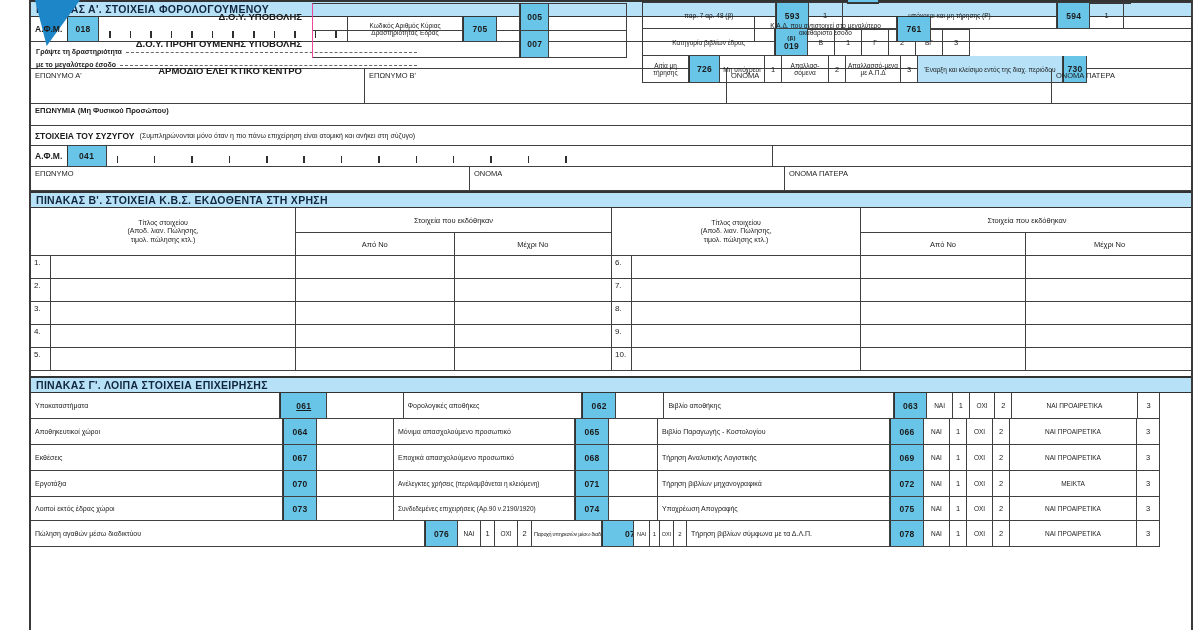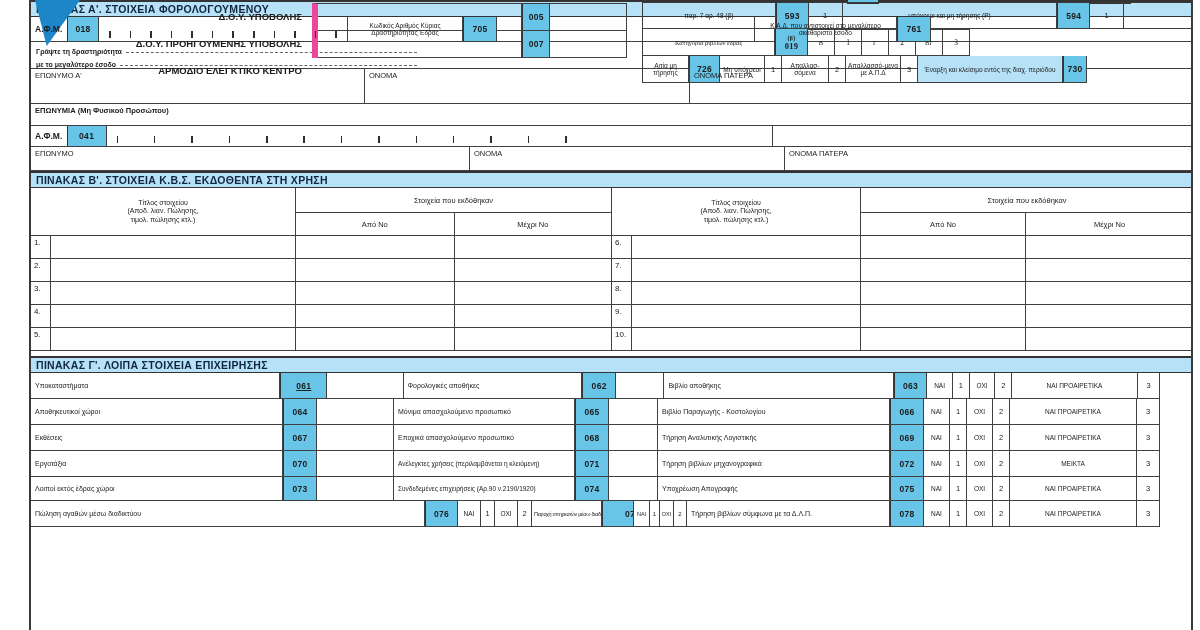"005" div.abs { border-left: 6px solid #ec4899 -> 1px solid #ec4899 }
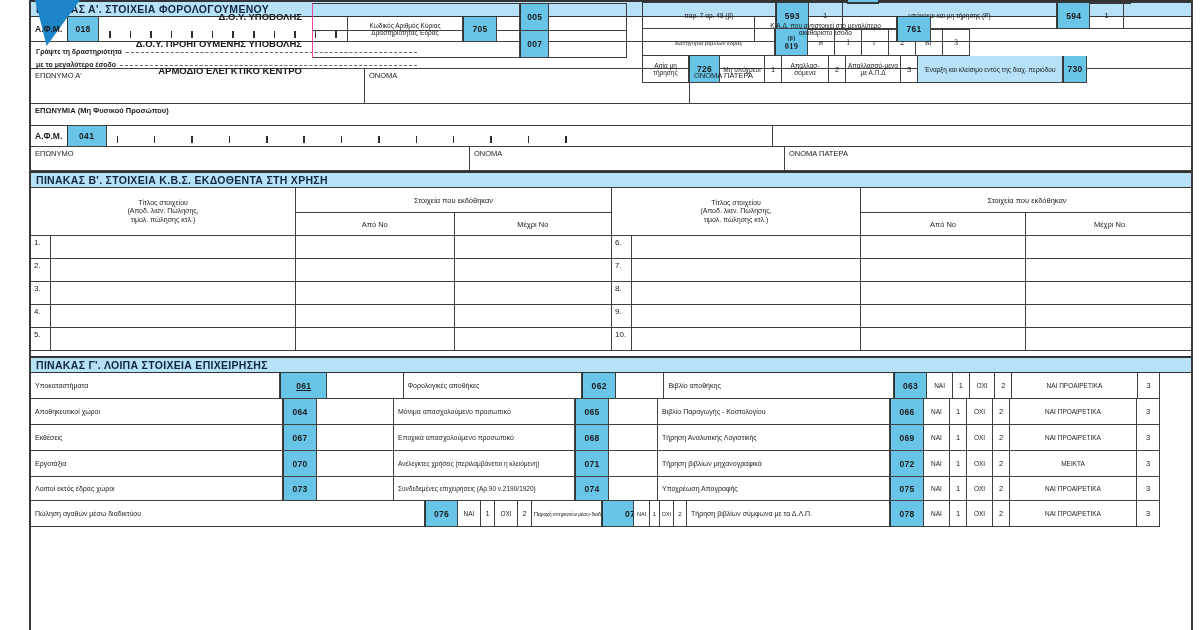"019" div { font-family: Liberation Serif, serif -> none }
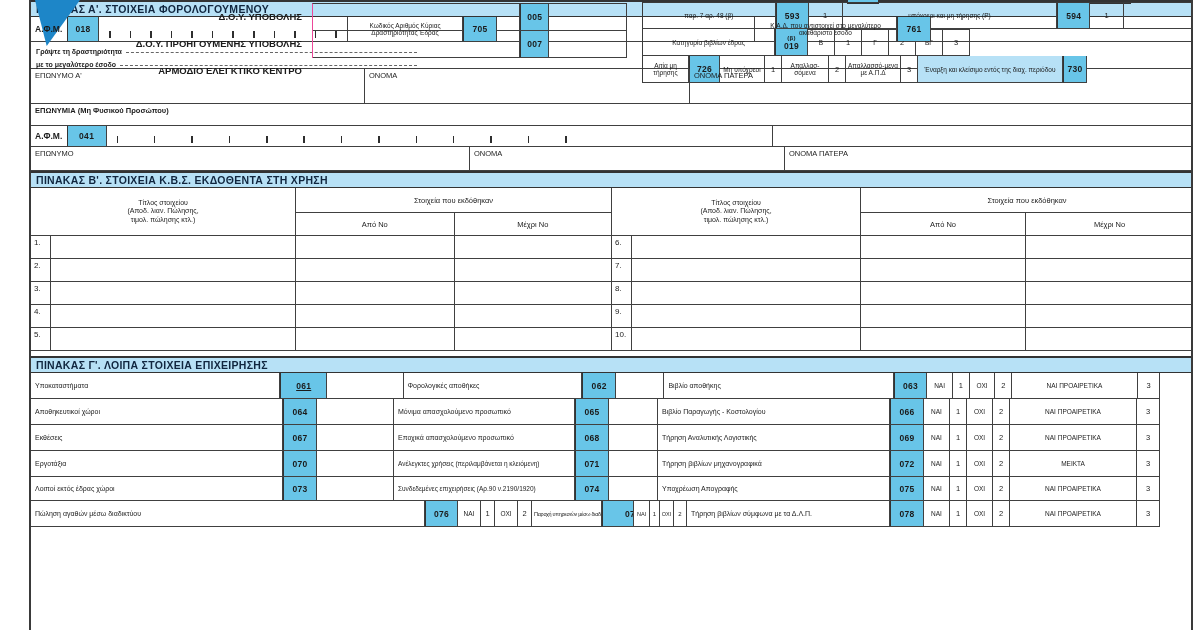"ΕΠΩΝΥΜΟ Β'" div.c { html: none -> <div> <div>ΕΠΩΝΥΜΟ Β'</div> </div> }
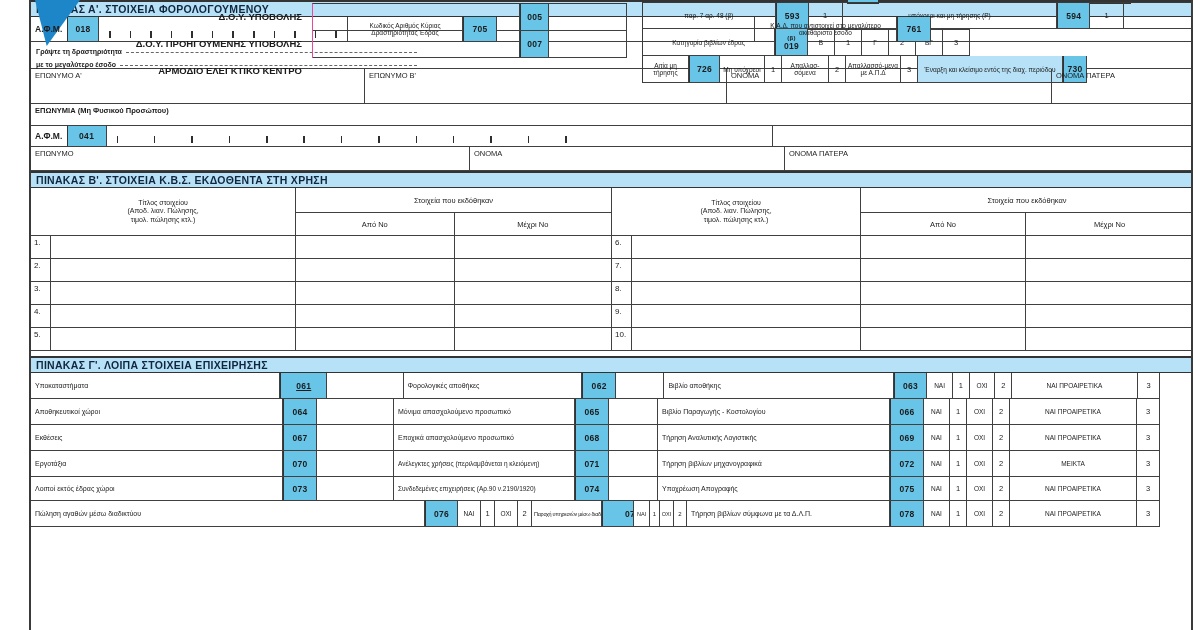"ΣΤΟΙΧΕΙΑ ΤΟΥ ΣΥΖΥΓΟΥ" div.r { html: none -> <div> <span>ΣΤΟΙΧΕΙΑ ΤΟΥ ΣΥΖΥΓΟΥ</span> <span>(Συμπληρώνονται μόνο όταν η πιο πάνω επιχείρηση είναι ατομική και ανήκει στη σύζυγο)</span> </div> }
